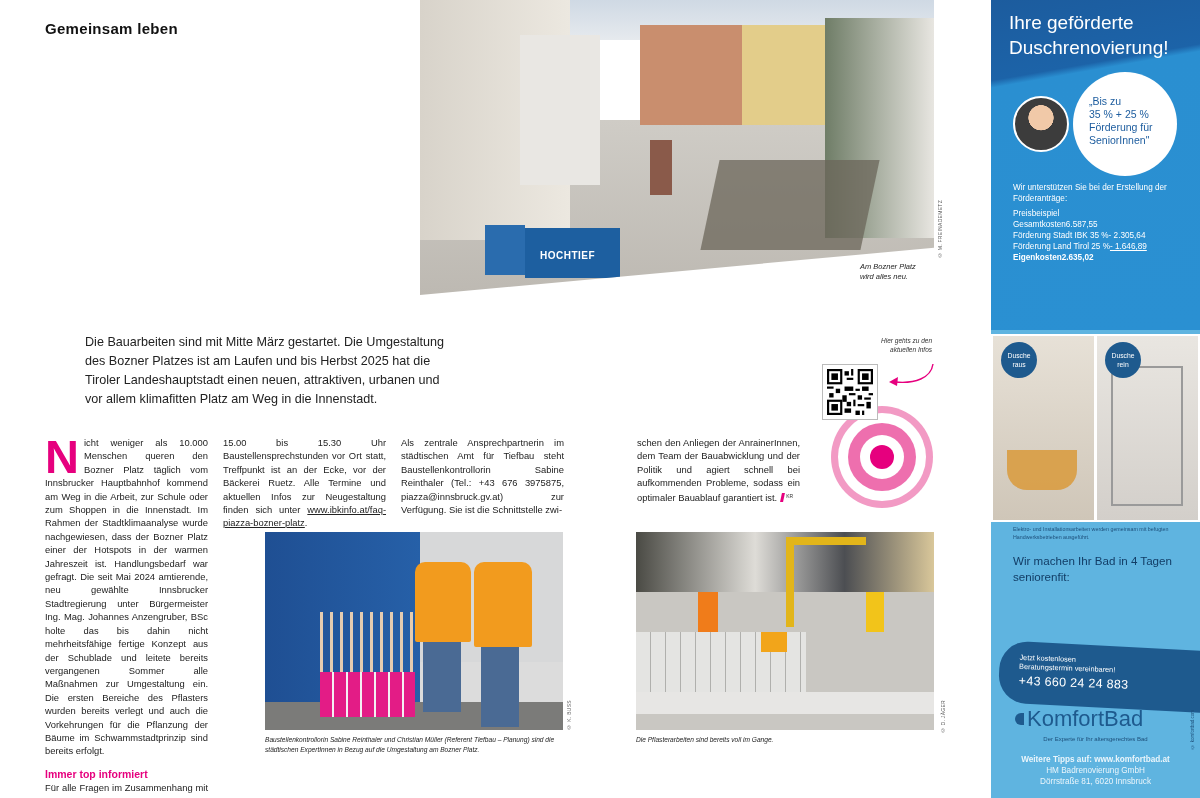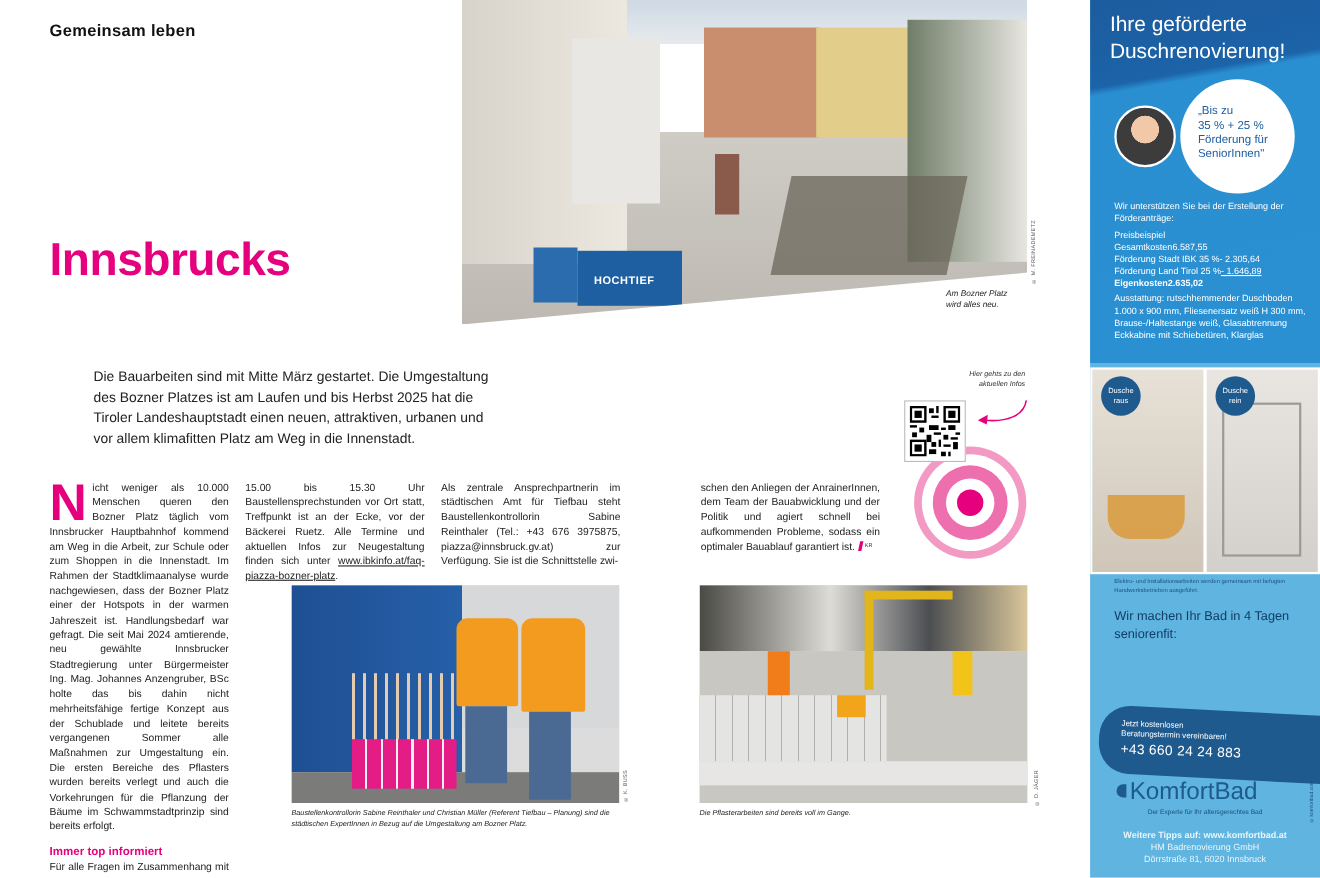"Innsbrucks" div { html: <div>Innsbrucks</div> -> none }
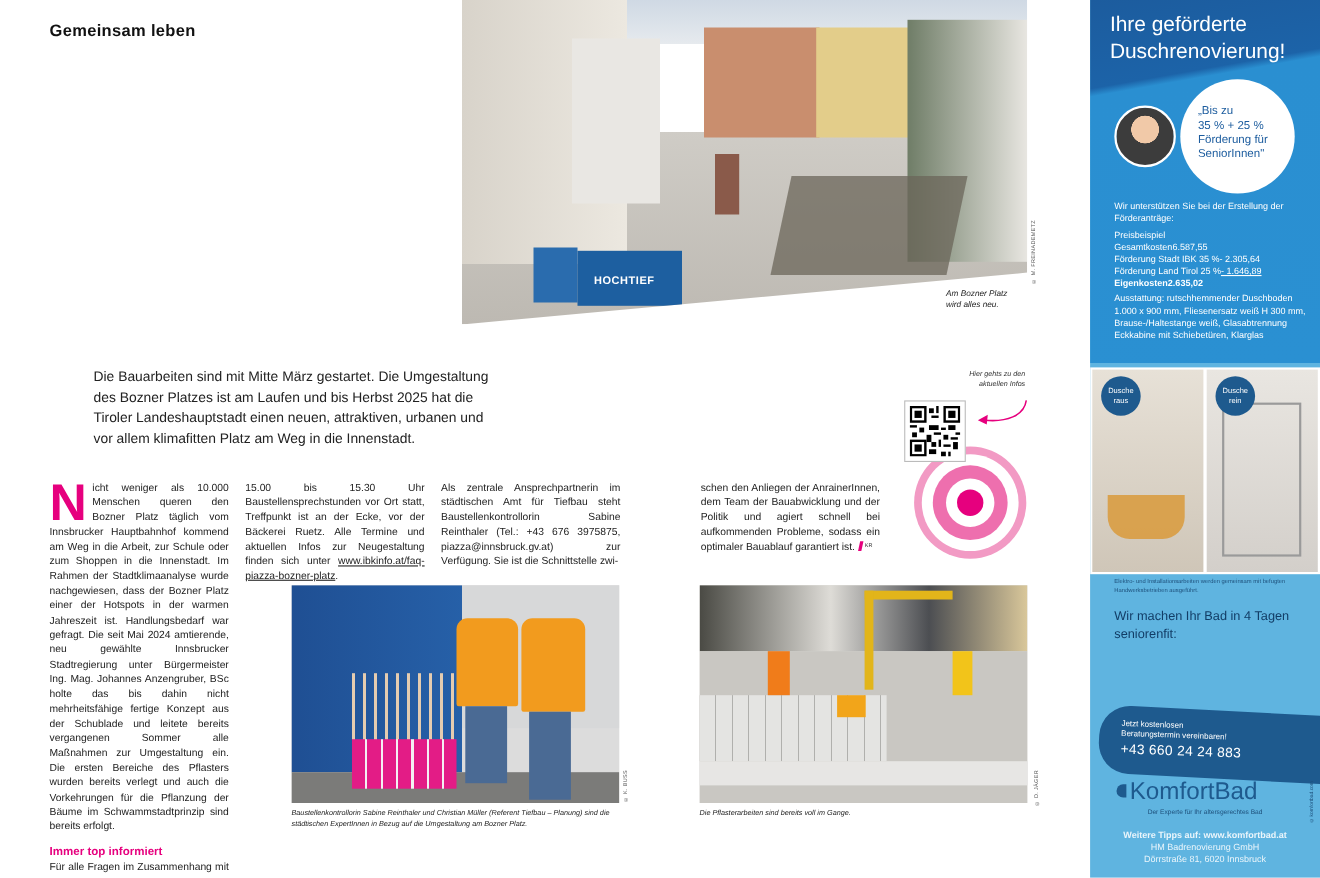"Ausstattung: rutschhemmender Duschboden" div.ad-equip { html: <div>Ausstattung: rutschhemmender Duschboden 1.000 x 900 mm, Fliesenersatz weiß H 300 mm, Brause-/Haltestange weiß, Glasabtrennung Eckkabine mit Schiebetüren, Klarglas</div> -> none }
